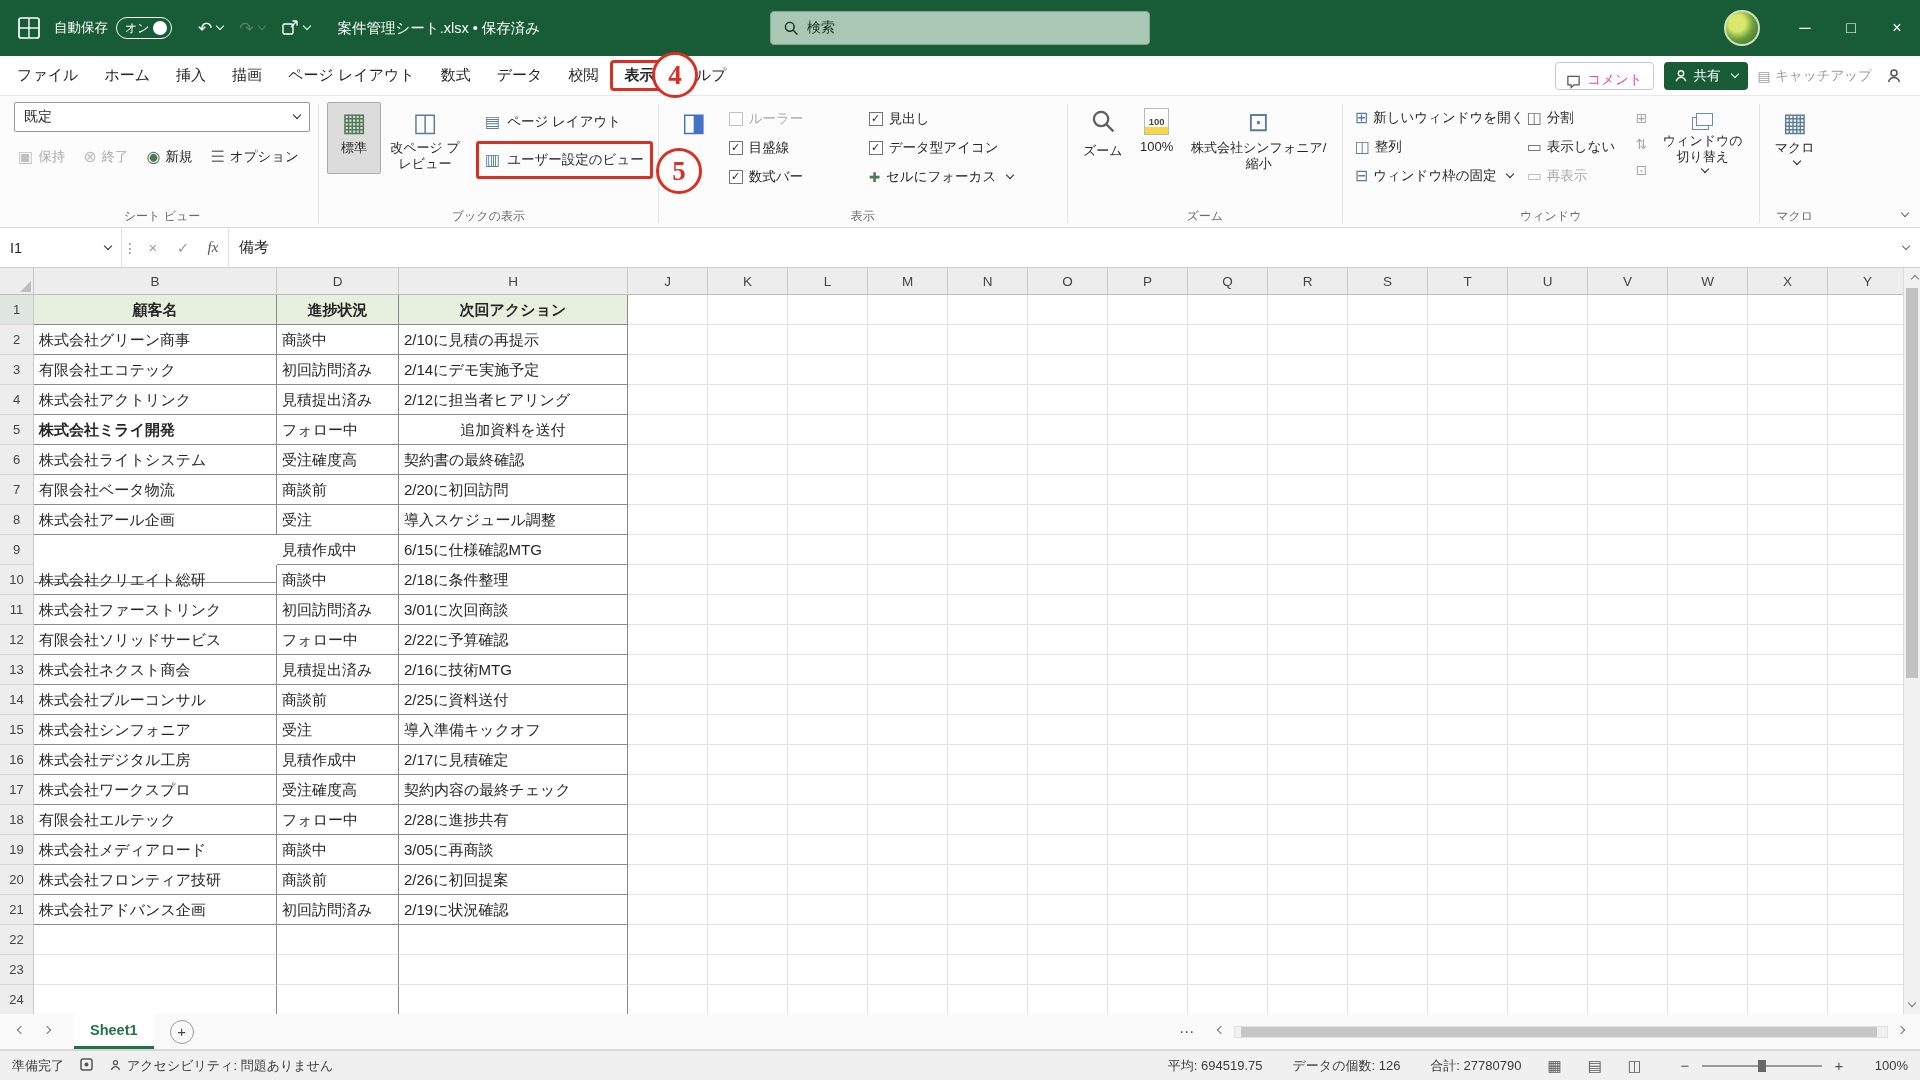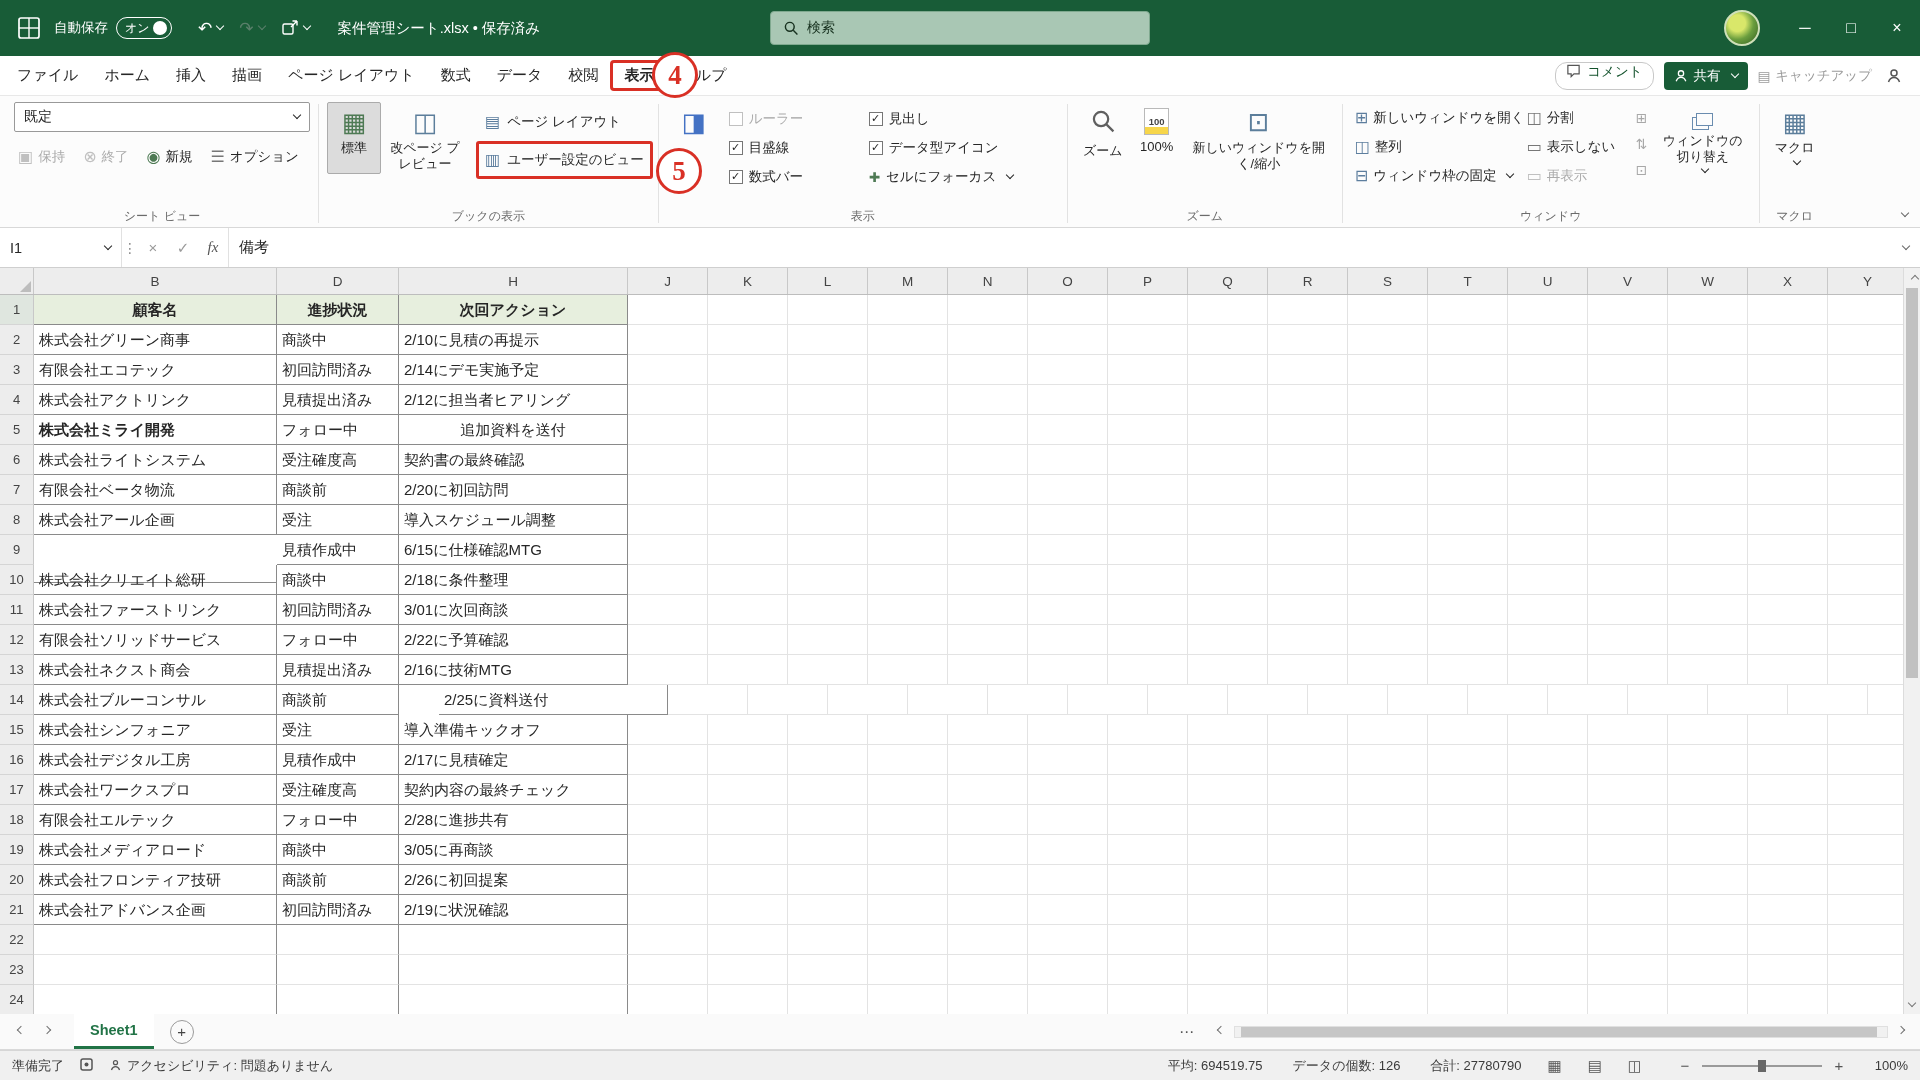"コメント" .cmt-btn { align-items: flex-start -> flex-end; border-radius: 12px -> 4px; color: #14532d -> #ec4899 }
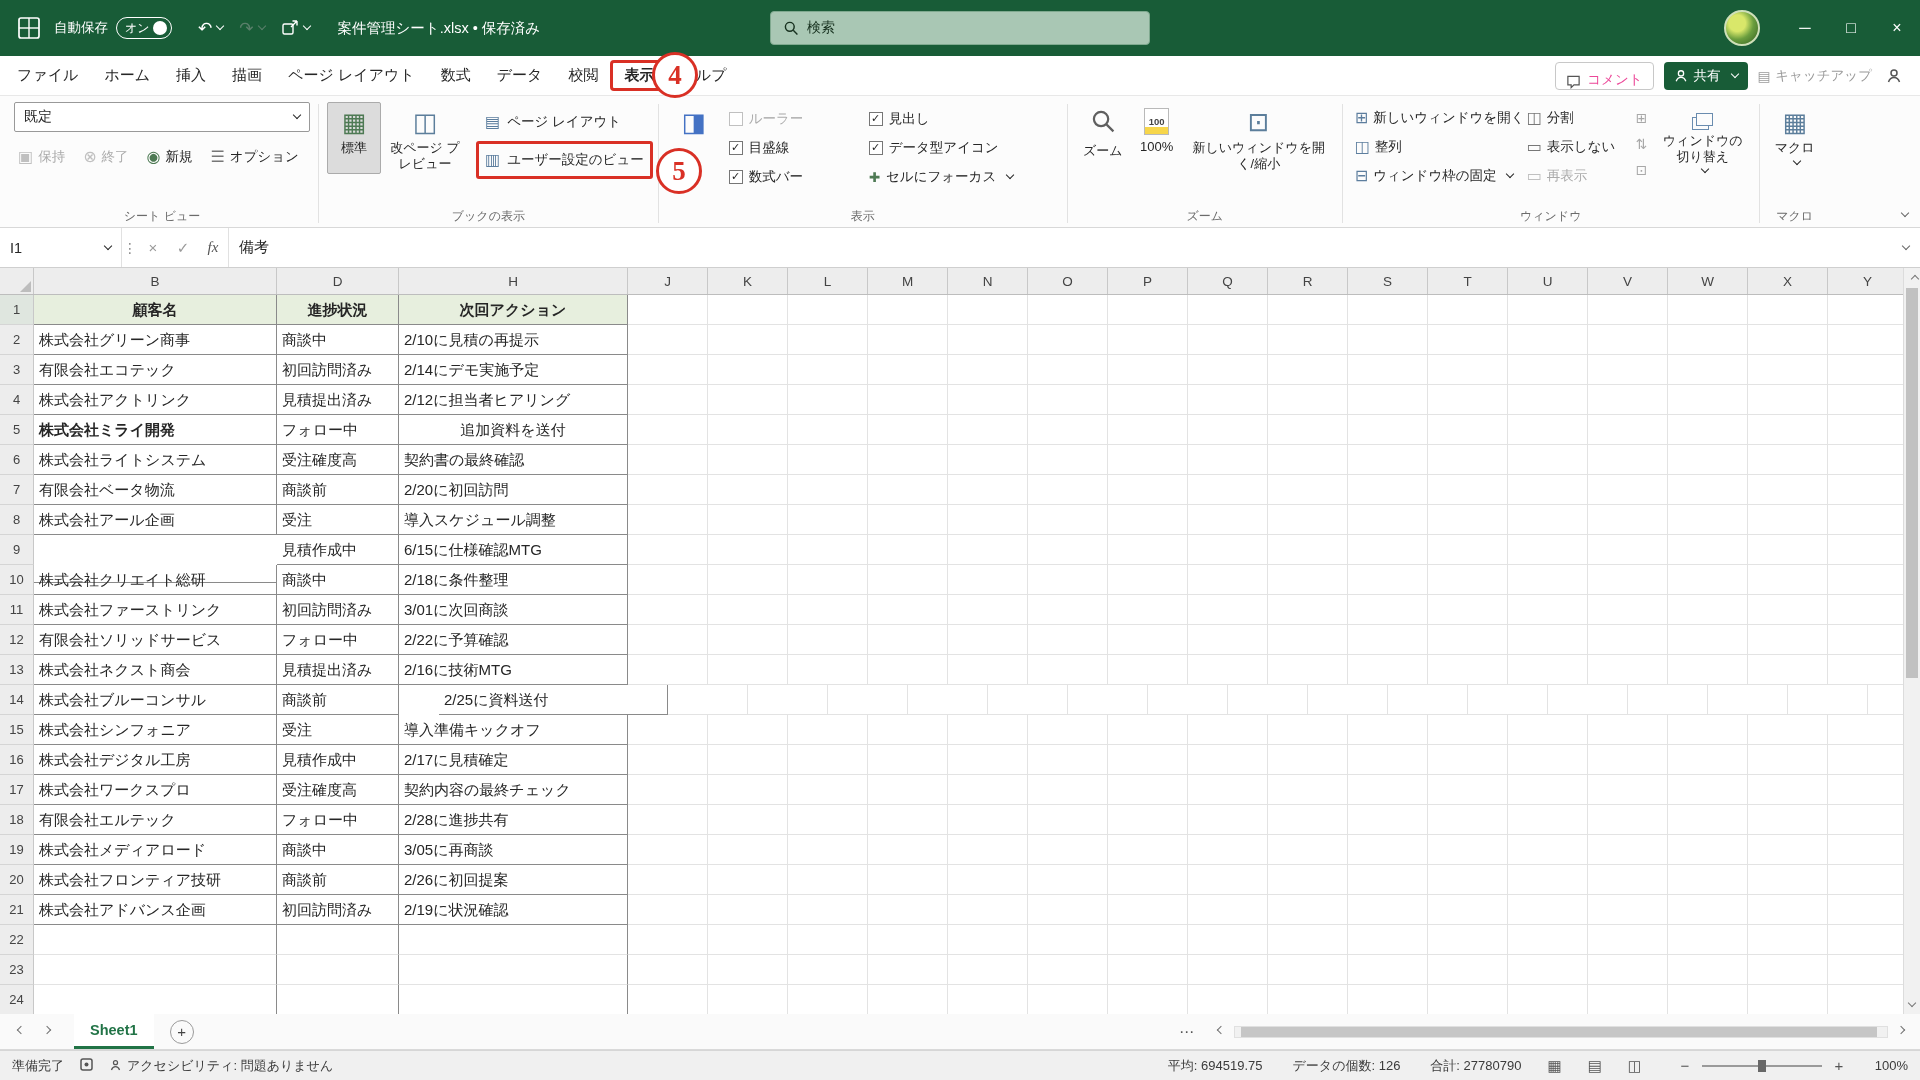"新しいウィンドウを開く/縮小" span.bl-label { text: 新しいウィンドウを開く/ -> 株式会社シンフォニア/ }
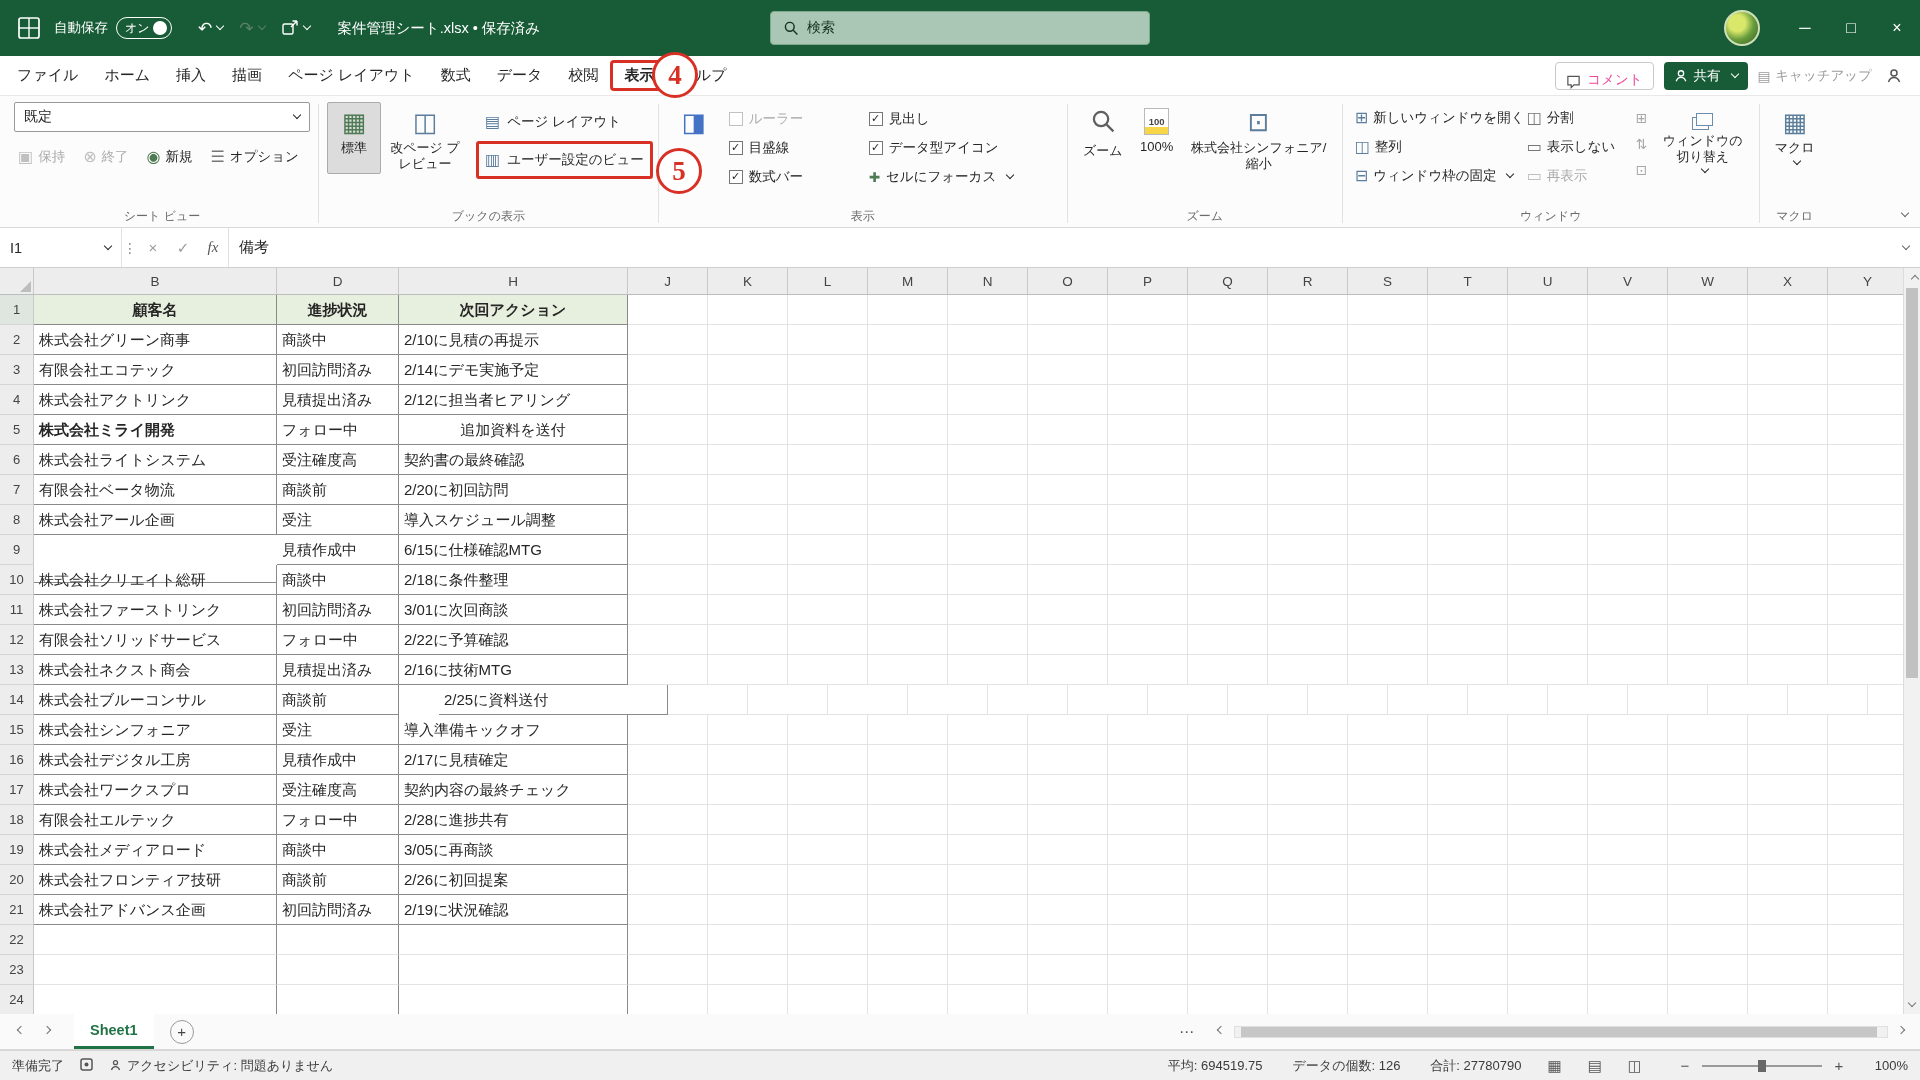"2/25に資料送付" div.cell { margin-left: 40px -> none }
